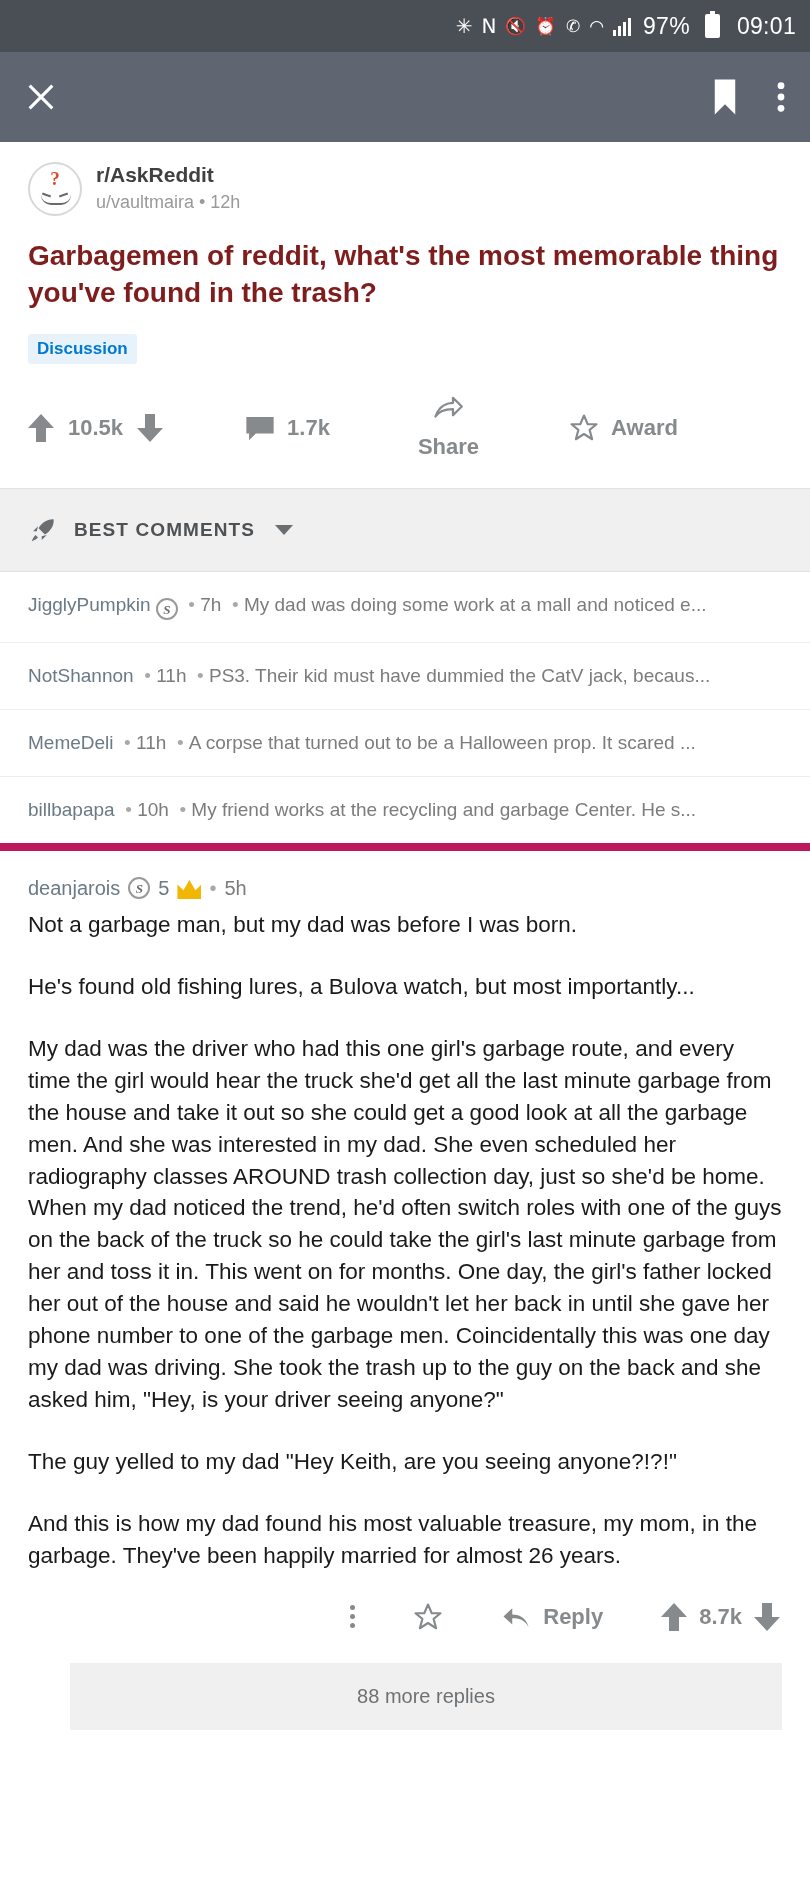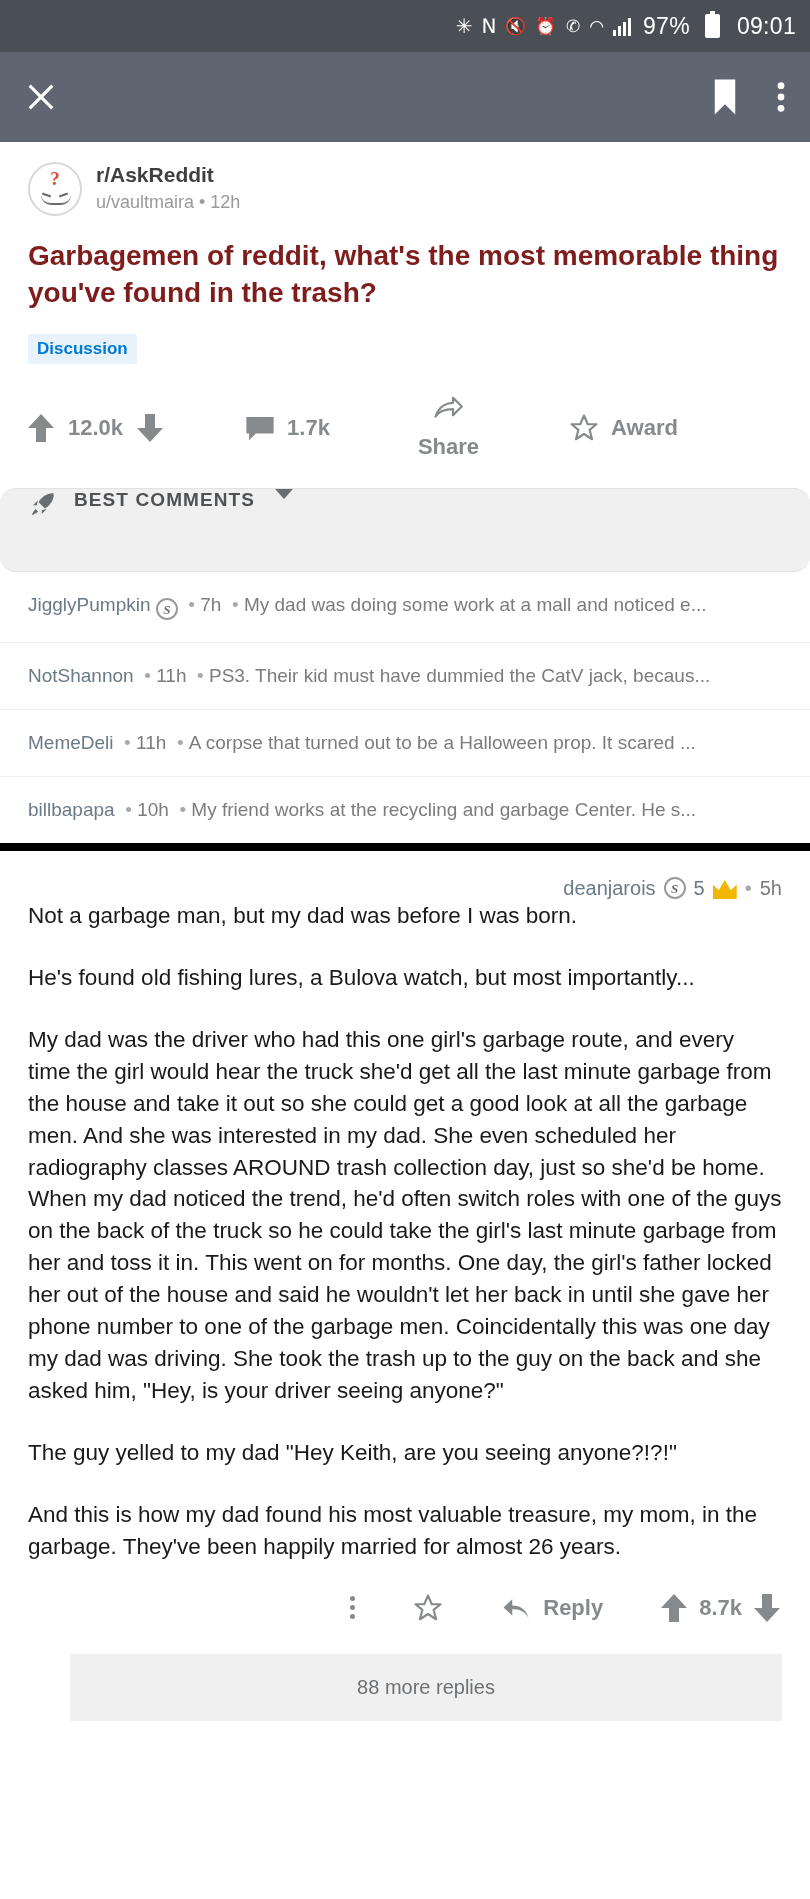"12.0k" span { text: 12.0k -> 10.5k }
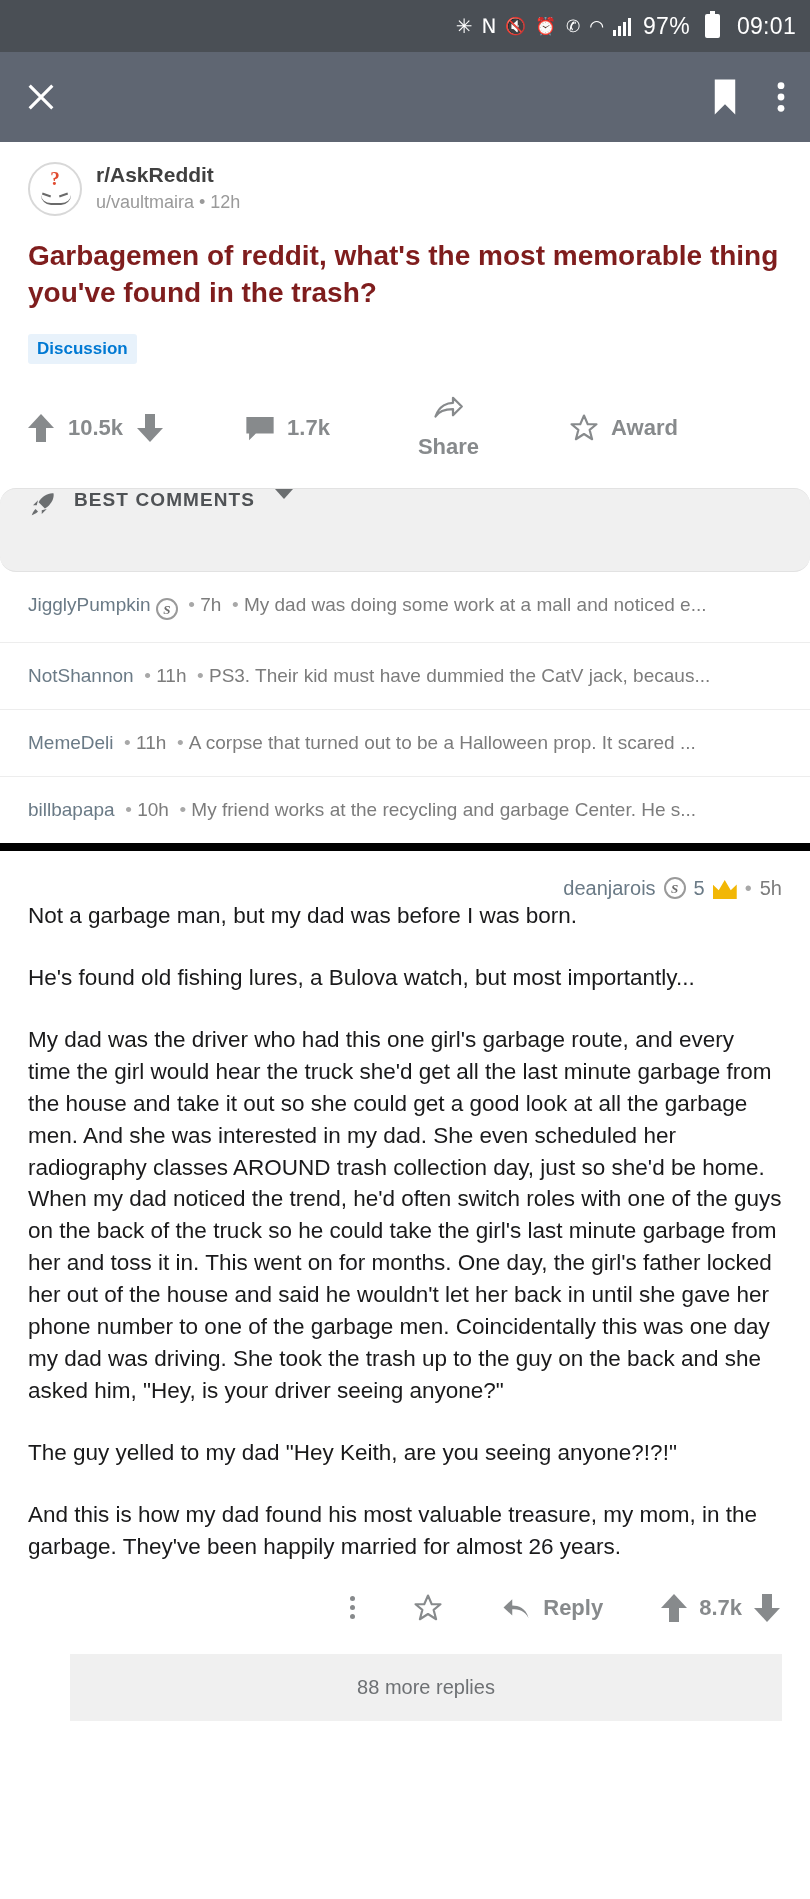"BEST COMMENTS" .best-bar { align-items: flex-start -> center; border-radius: 16px -> none }
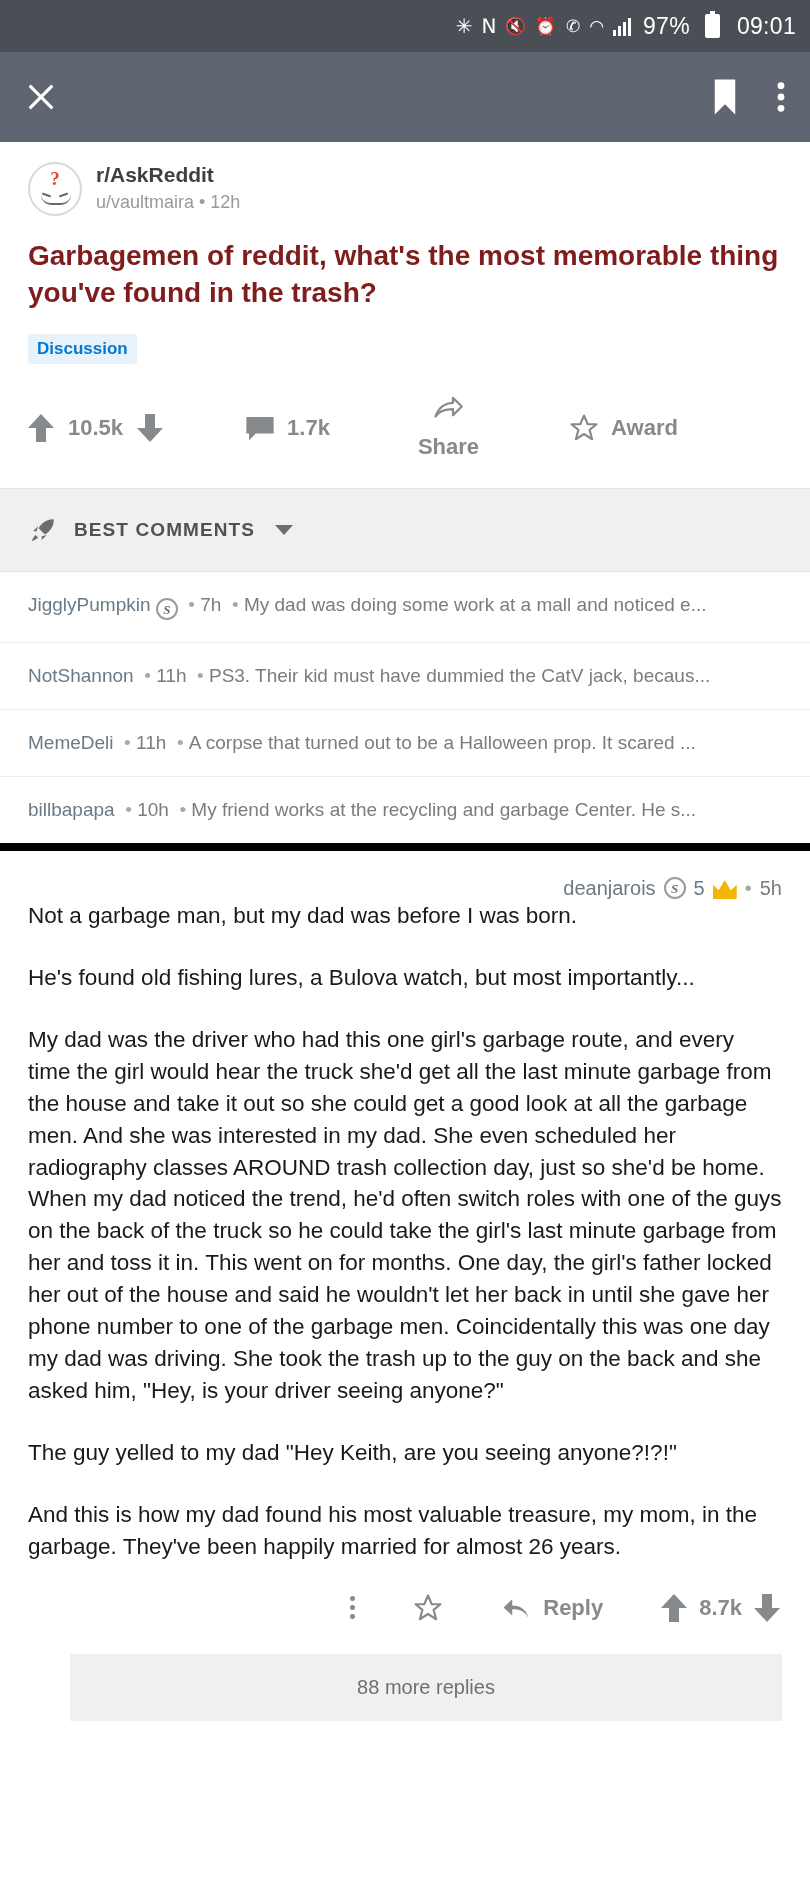"billbapapa • 10h • My" .collapsed.sepgap { border-bottom: 8px solid #000000 -> 8px solid #be185d }
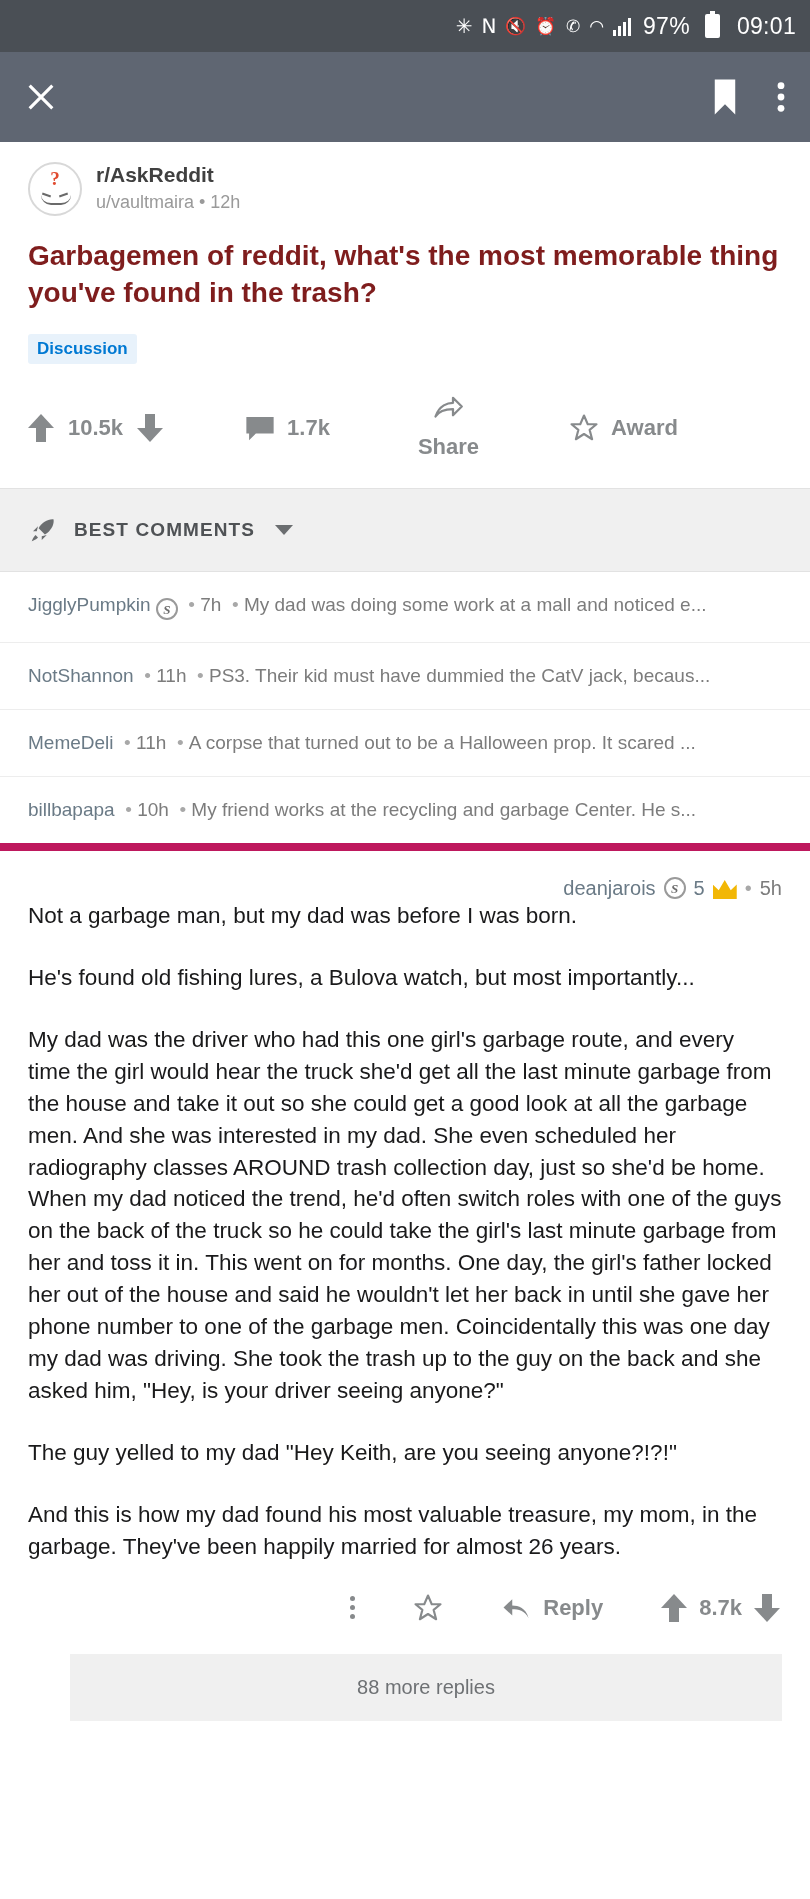"deanjarois" .mc-meta { justify-content: flex-end -> none }
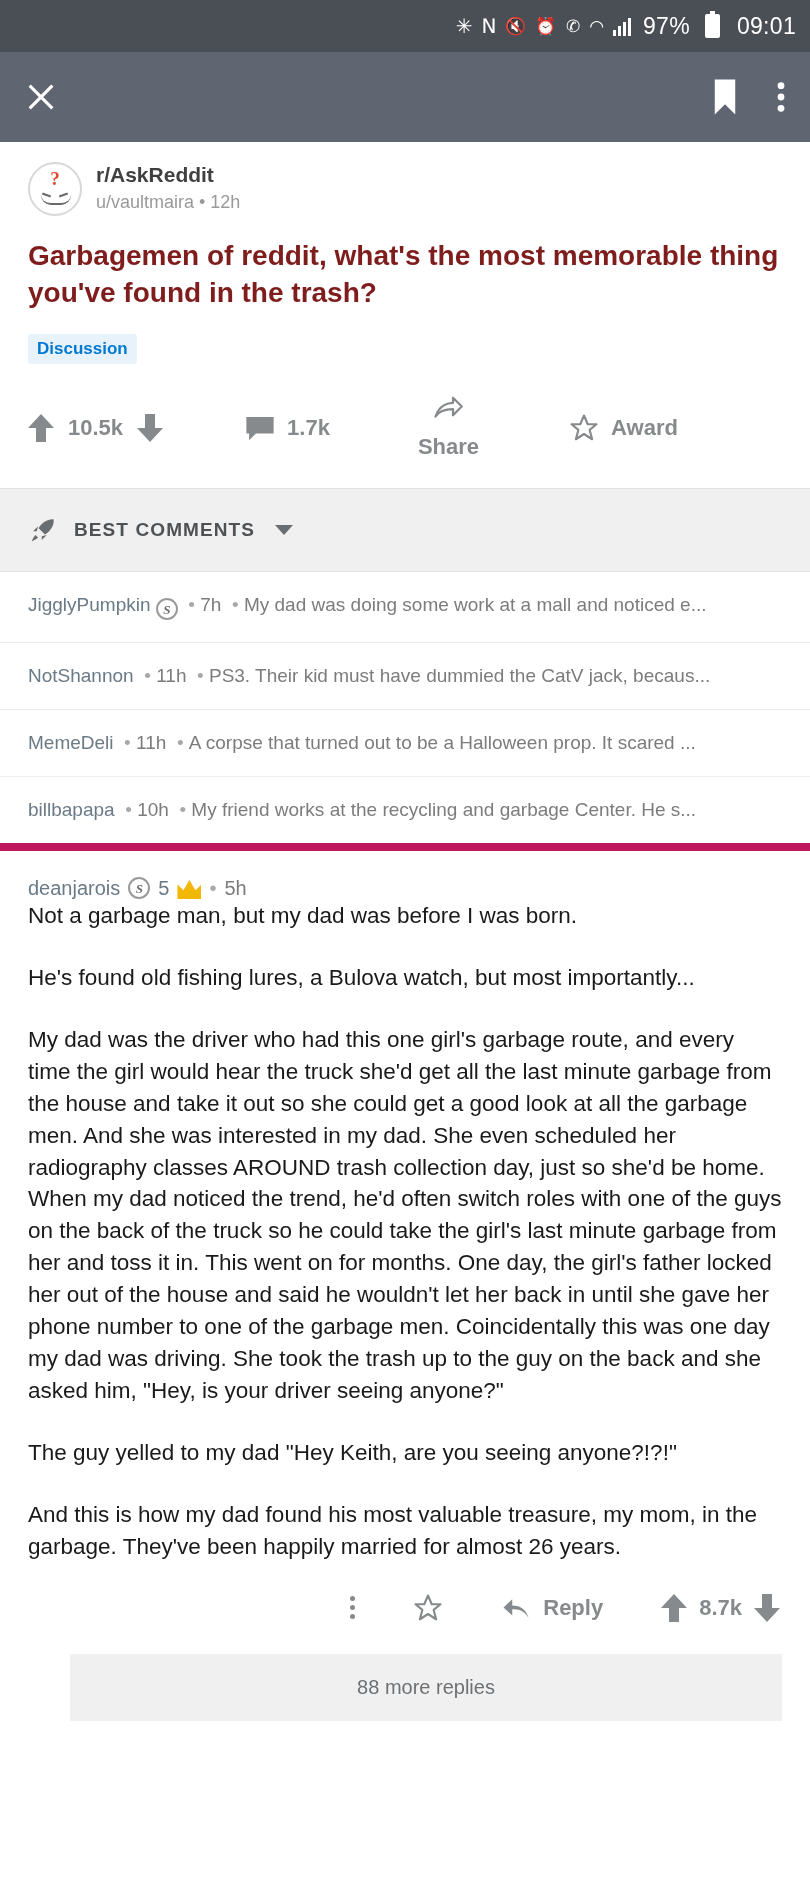"Not a garbage man, but" .mc-body { margin-top: 0 -> 9px }
